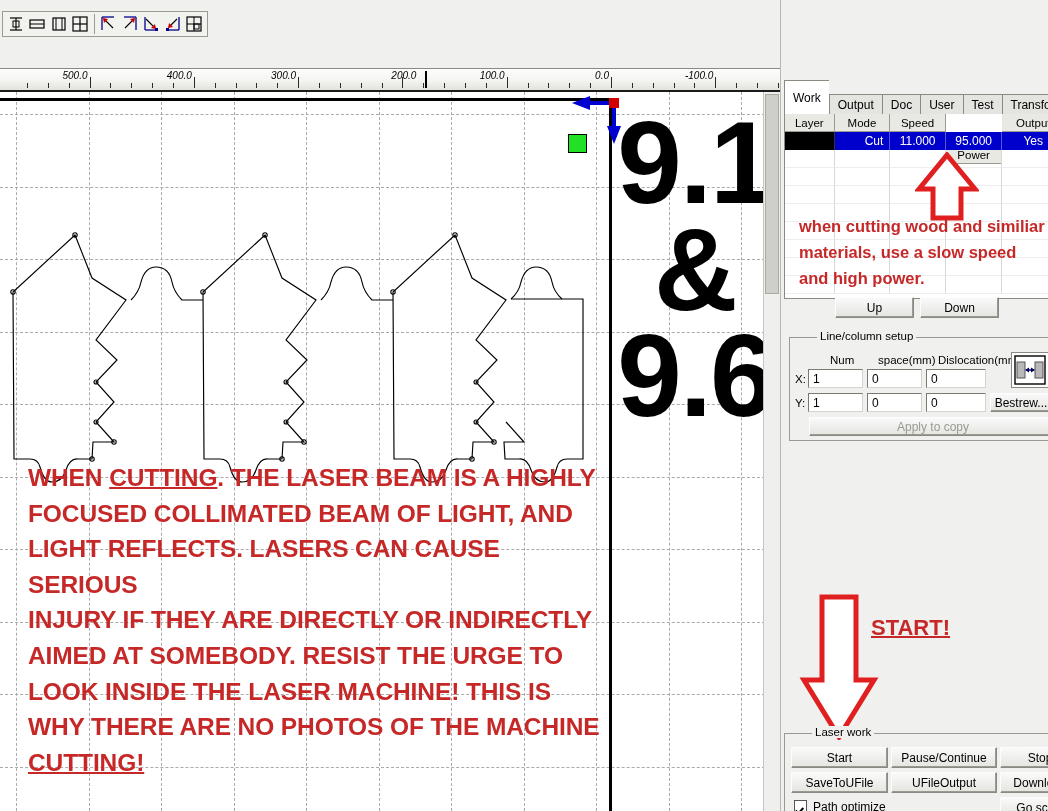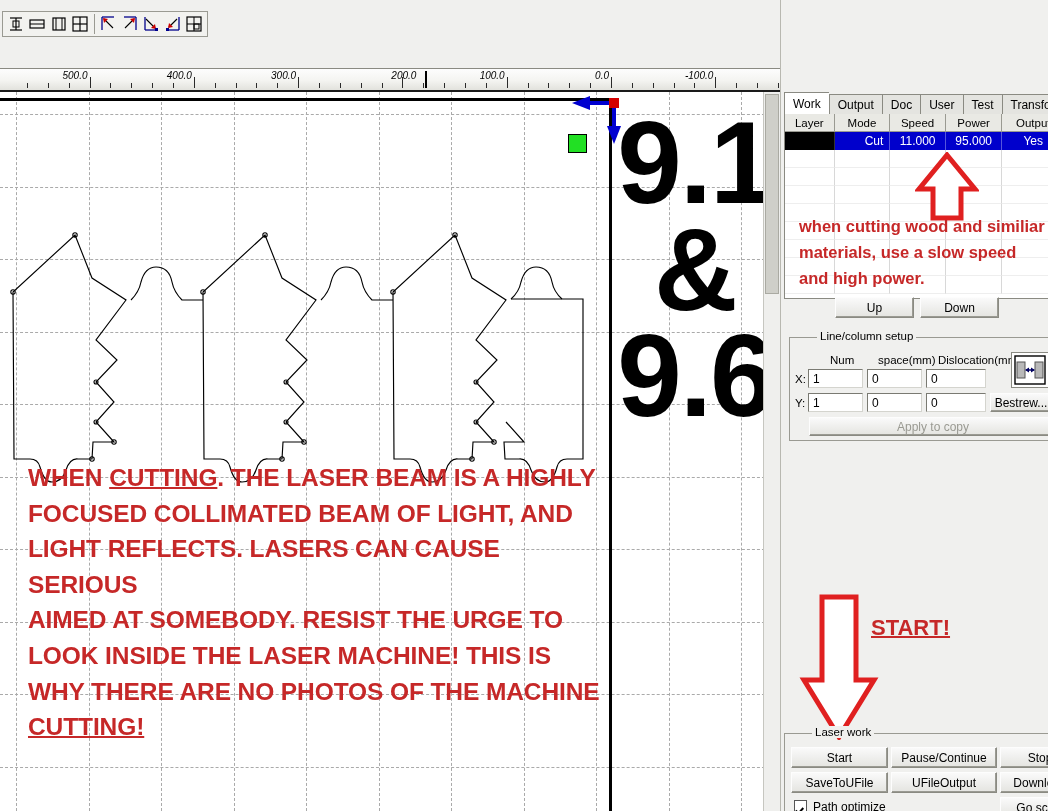"Work" .tab.active { height: 22px -> 34px }
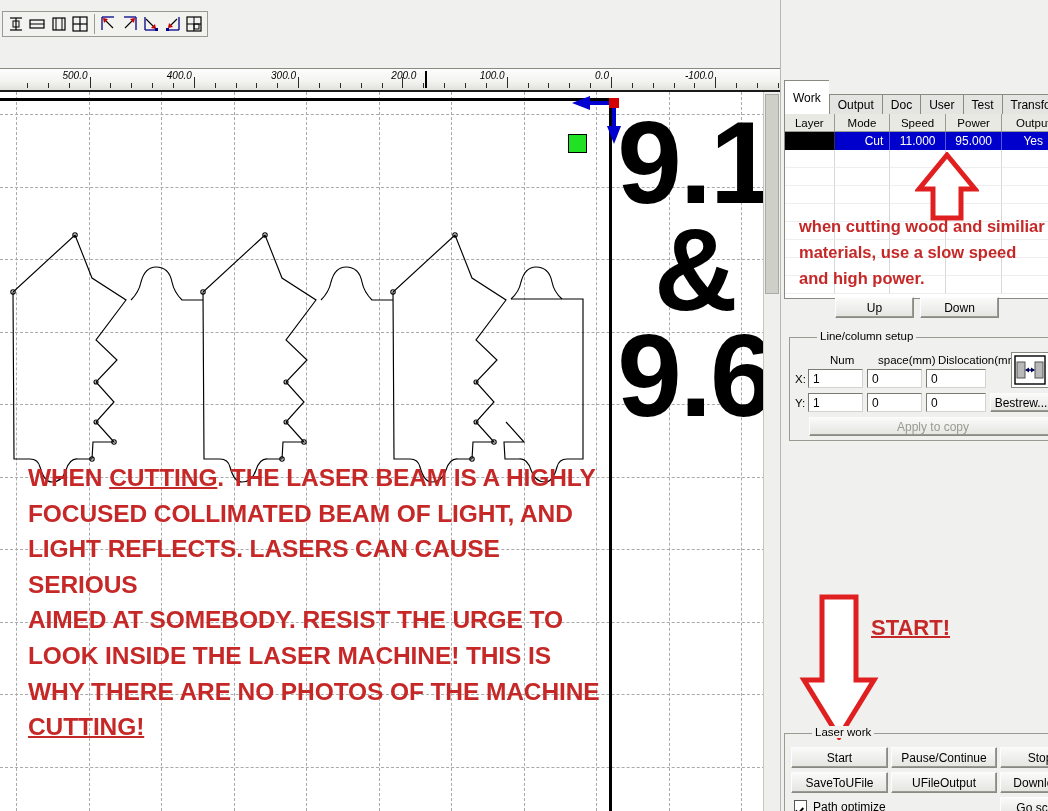"Power" div.lt-h { margin-top: none -> 32px }
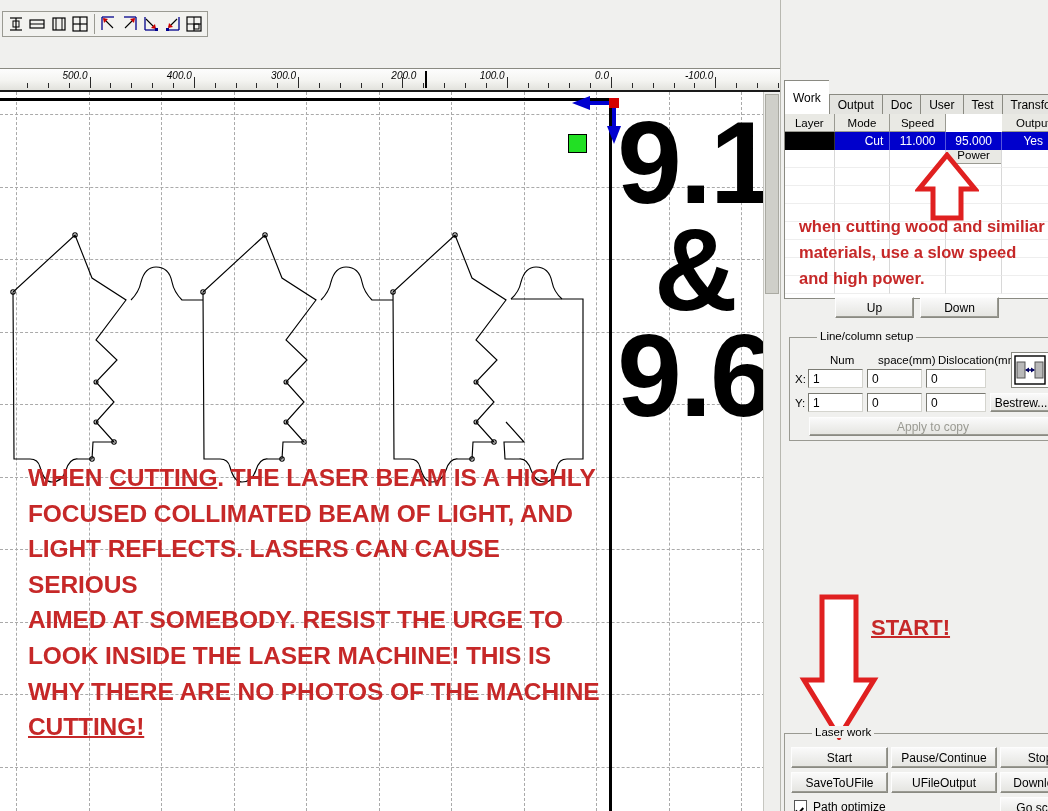"INJURY IF THEY ARE DIRECTLY" div { html: none -> <div>INJURY IF THEY ARE DIRECTLY OR INDIRECTLY</div> }
